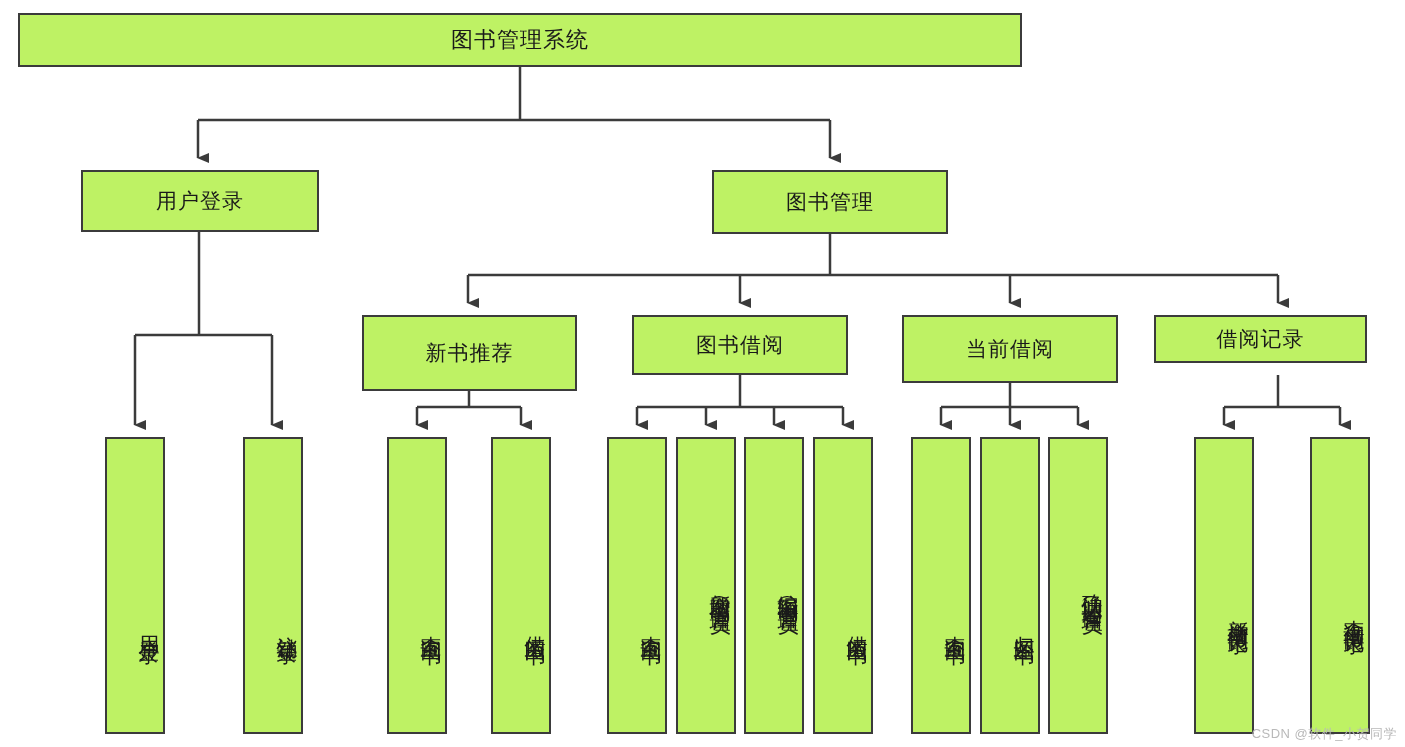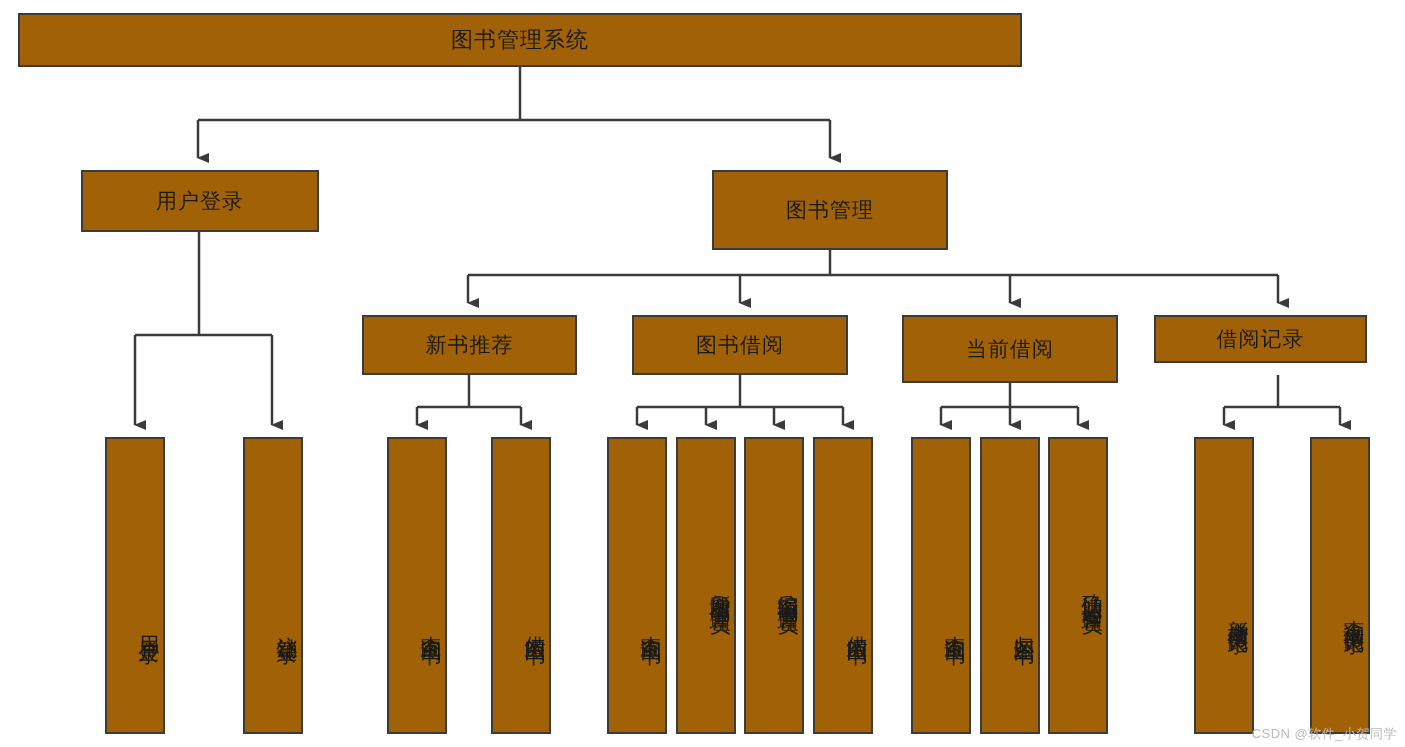"图书管理系统" .node { background: #a16207 -> #bef264 }
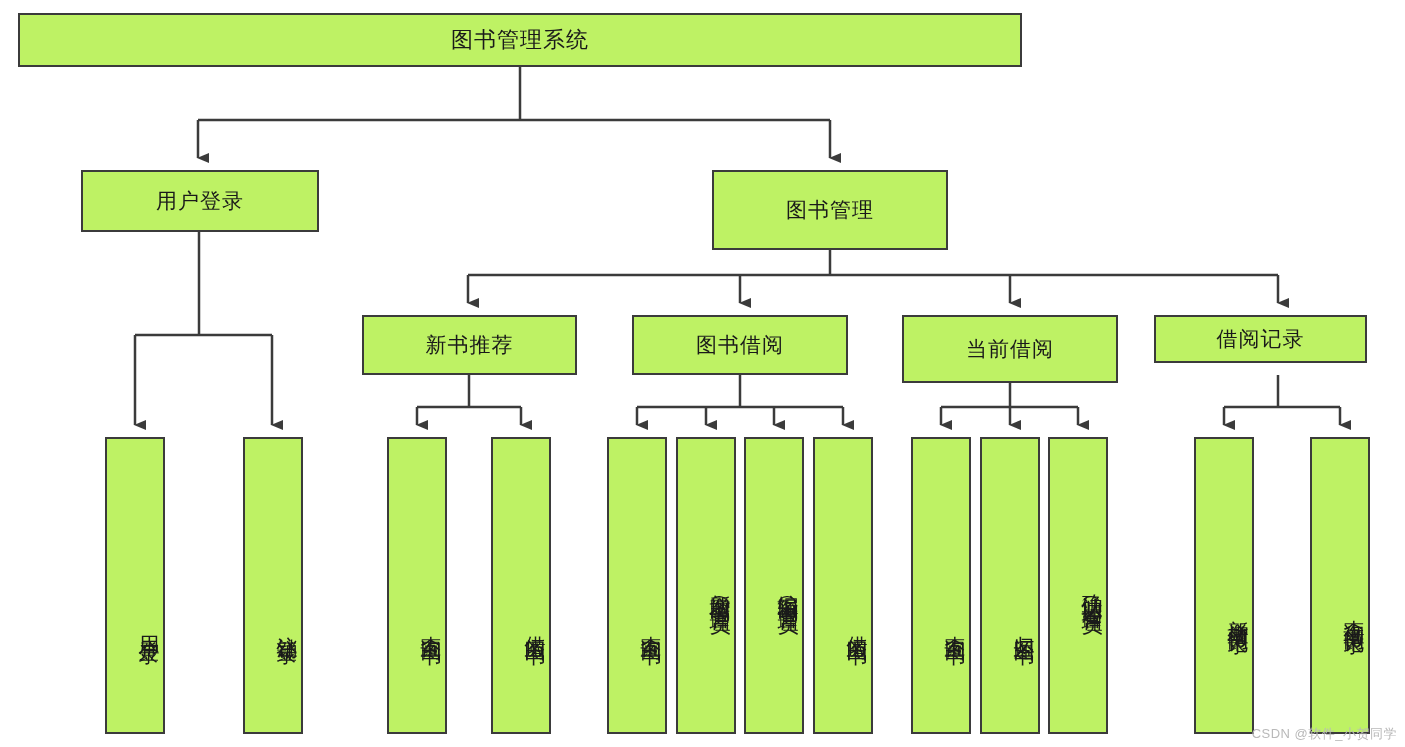"图书管理" div.node { height: 80px -> 64px }
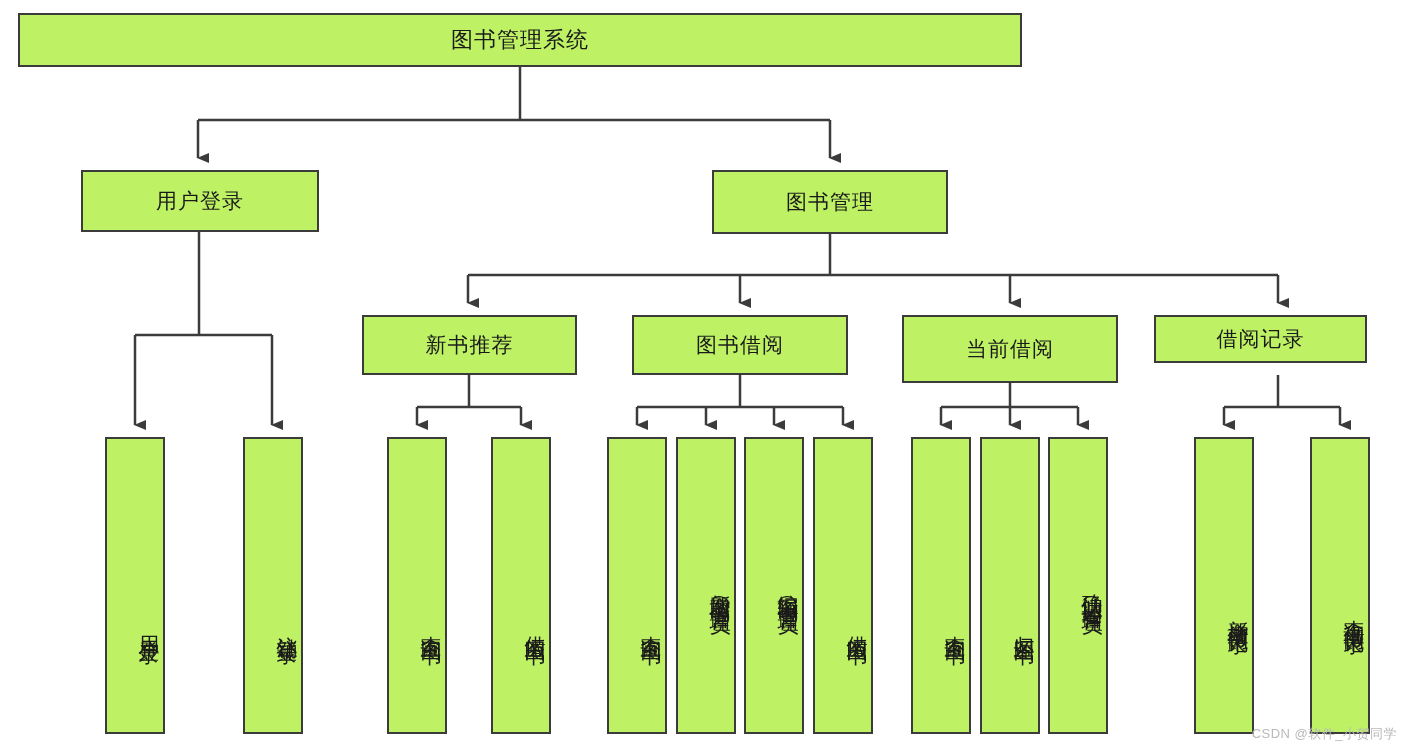"新书推荐" div.node { height: 60px -> 76px }
